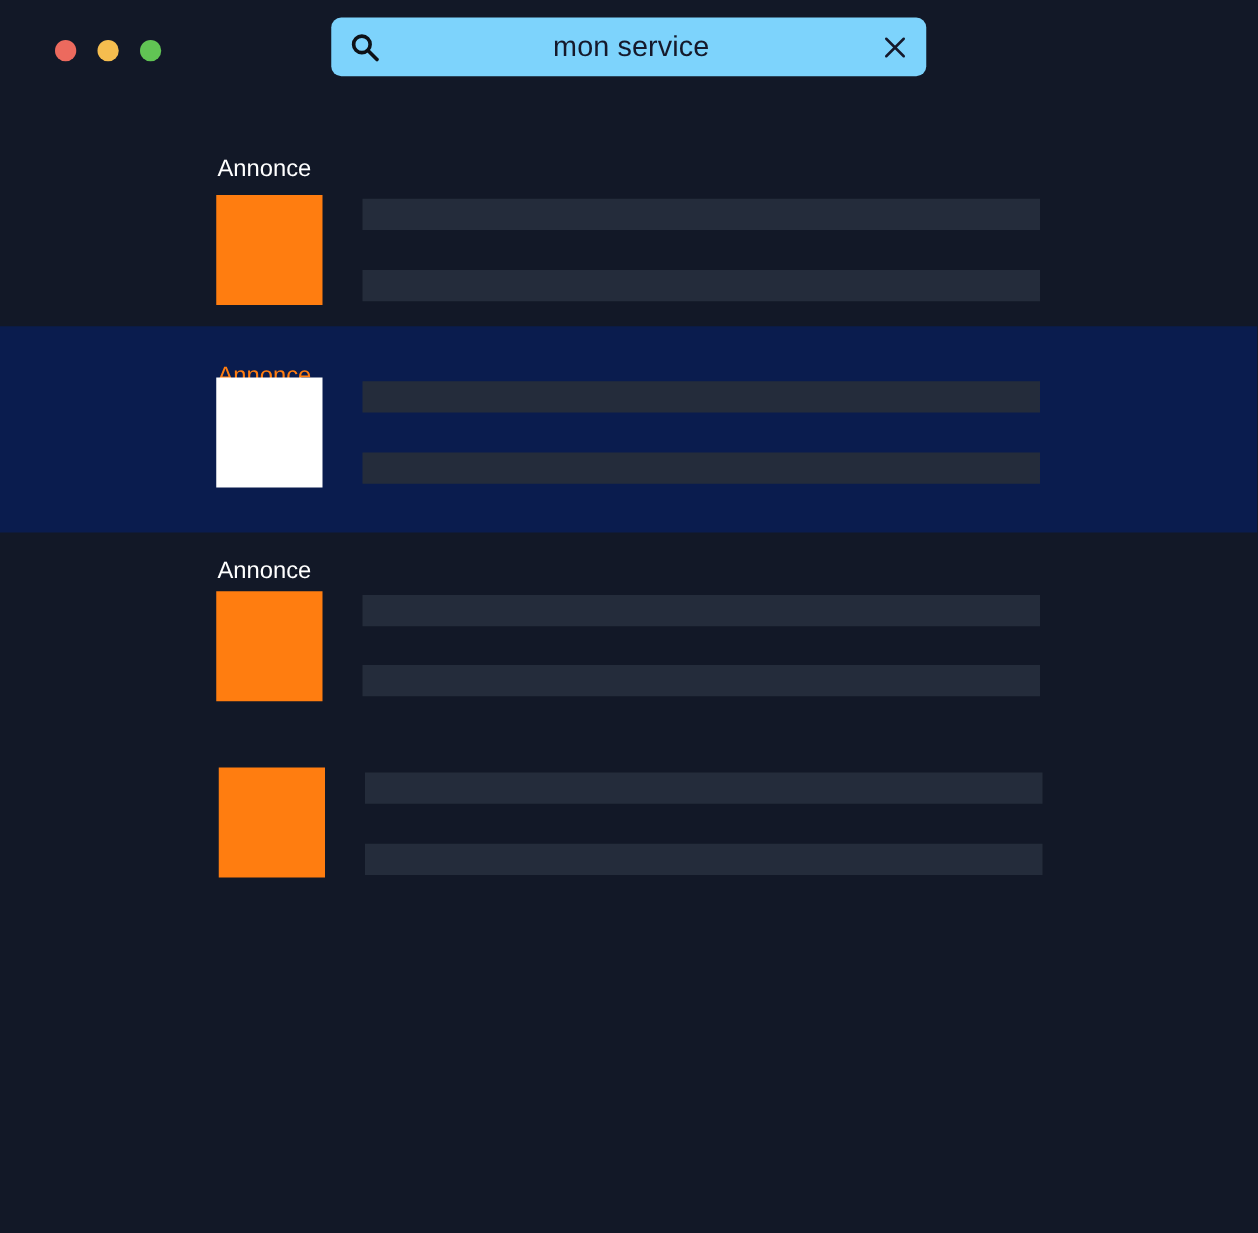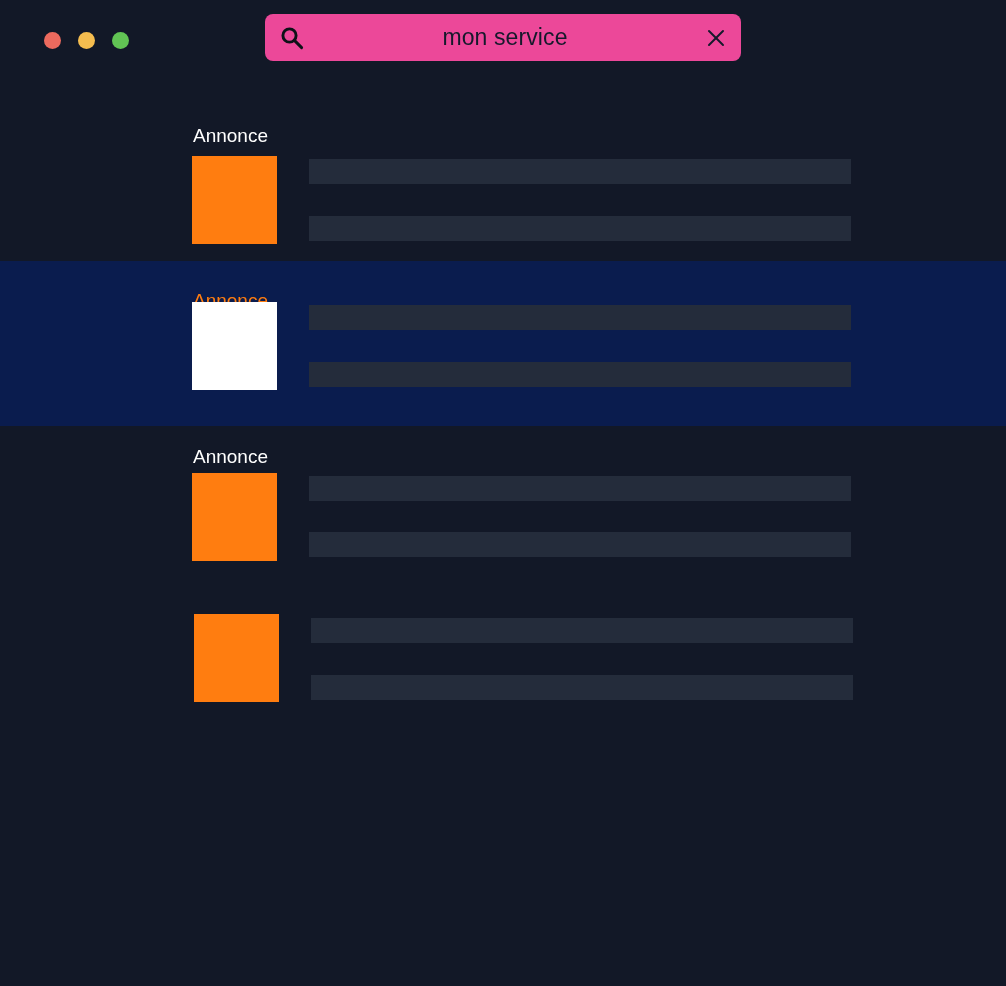"mon service" #search-bar { background: #ec4899 -> #7dd3fc }
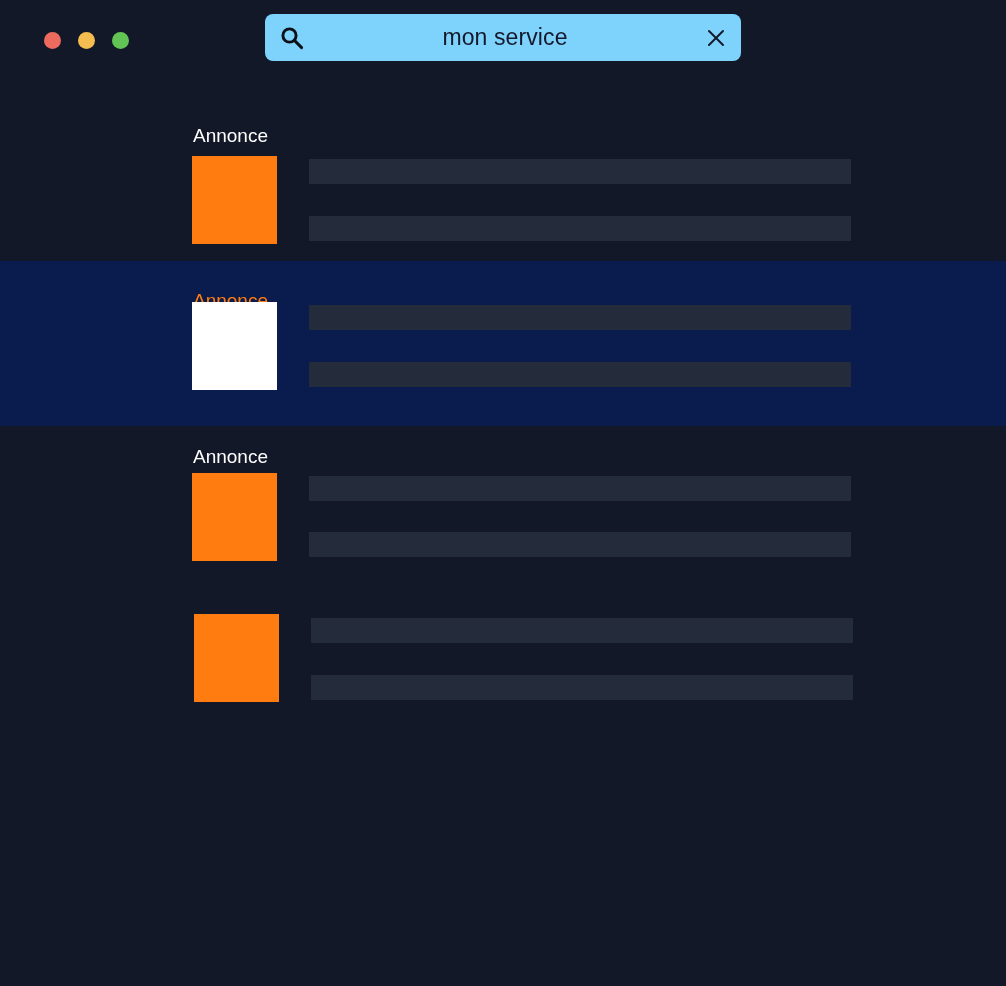"Annonce" .result-item { padding-left: 19px -> none }
